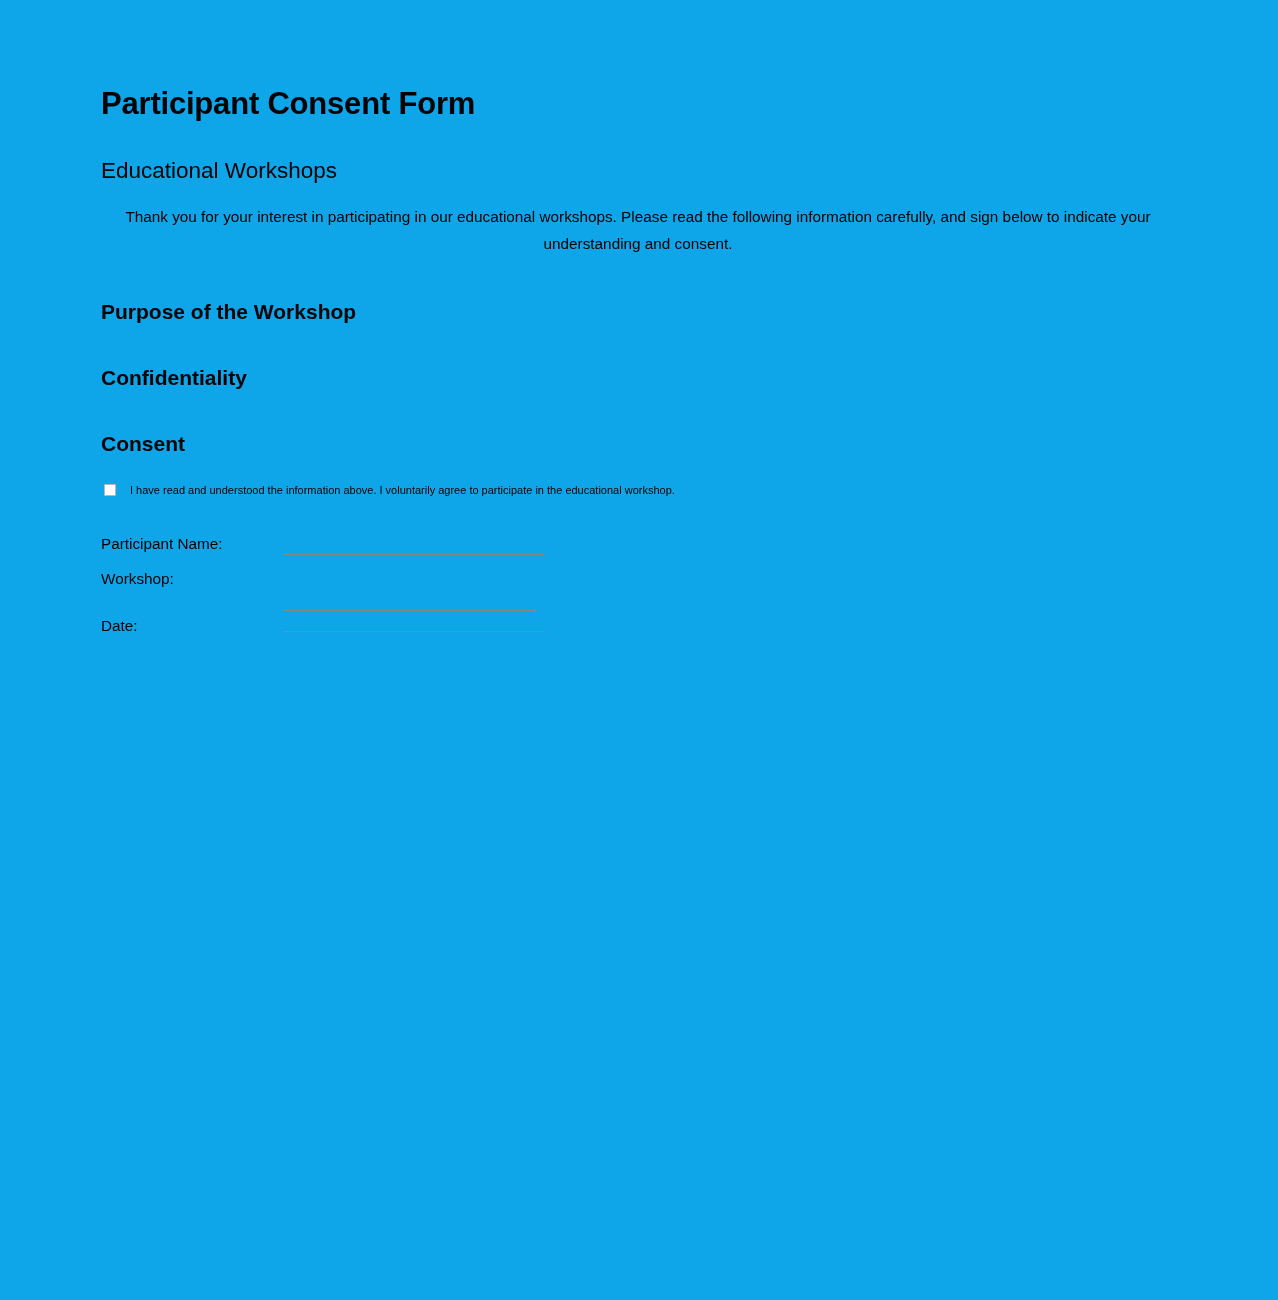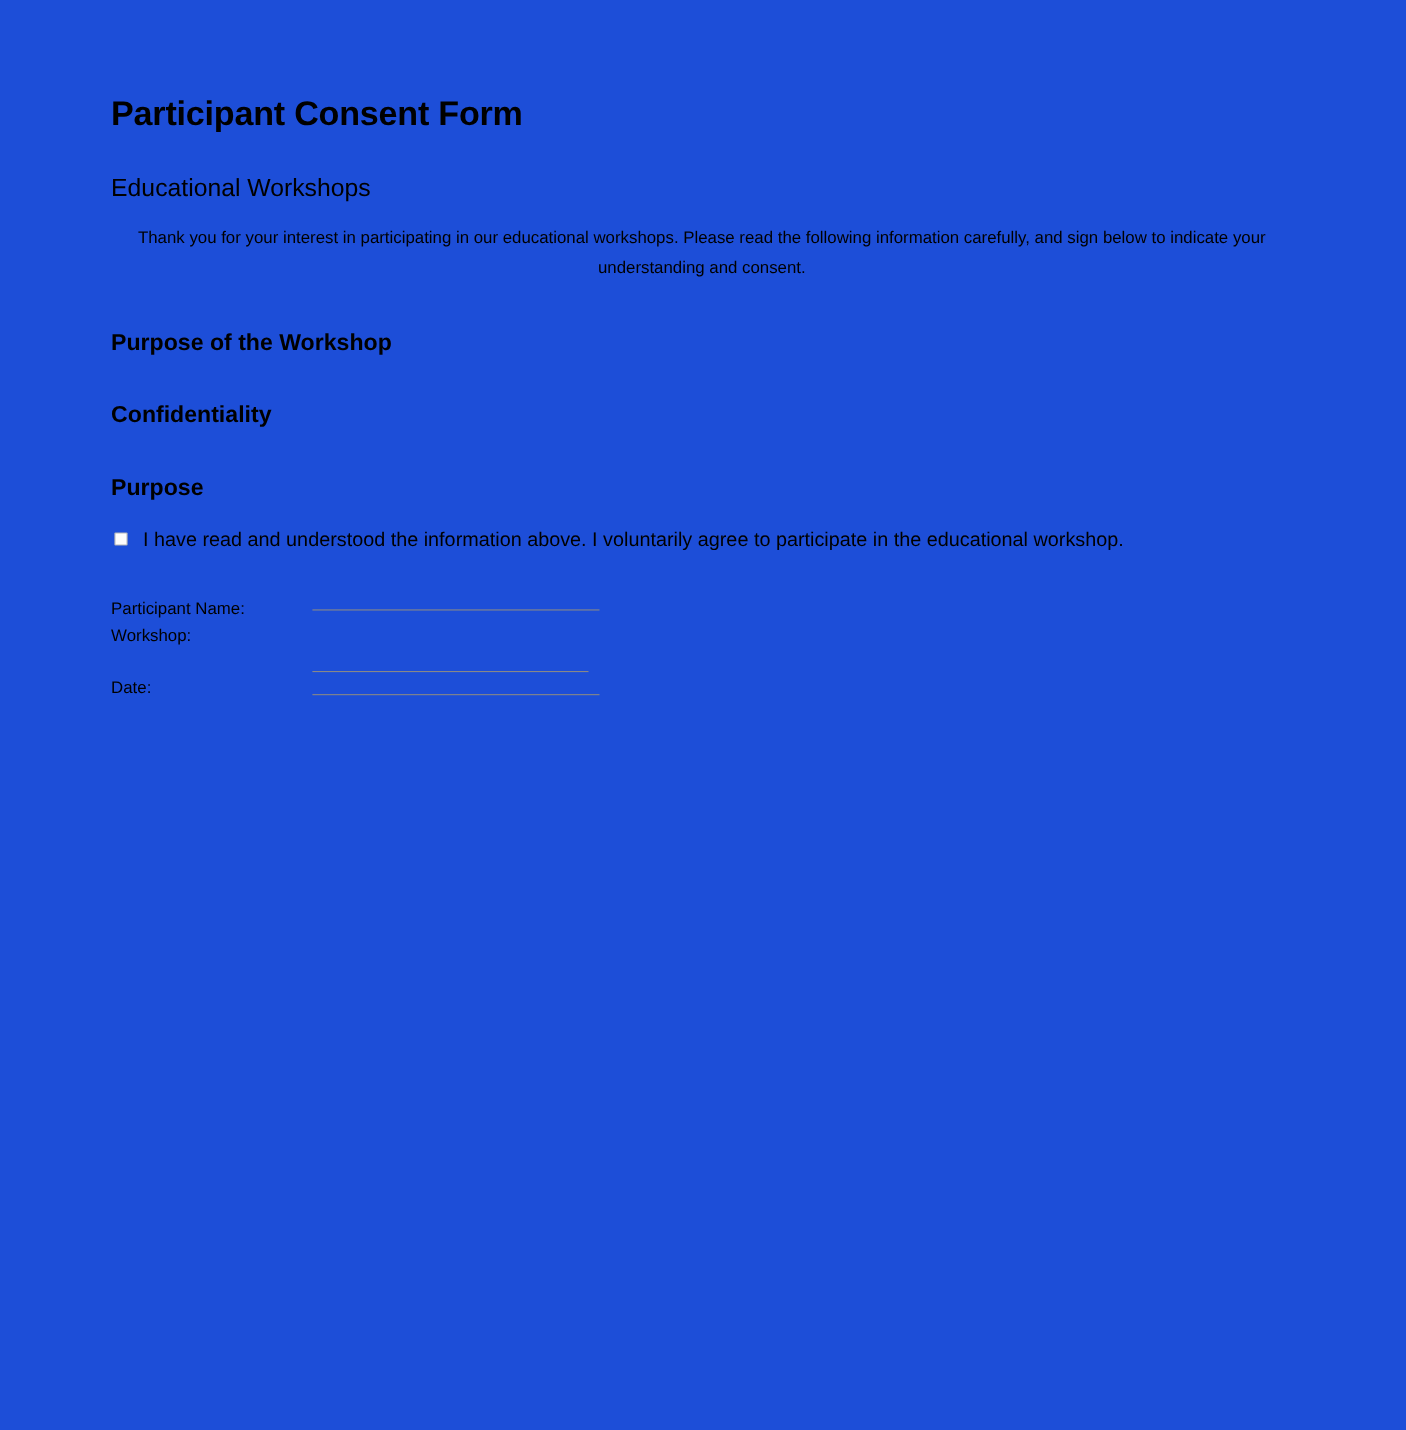"Participant Consent Form" .page { background: #1d4ed8 -> #0ea5e9 }
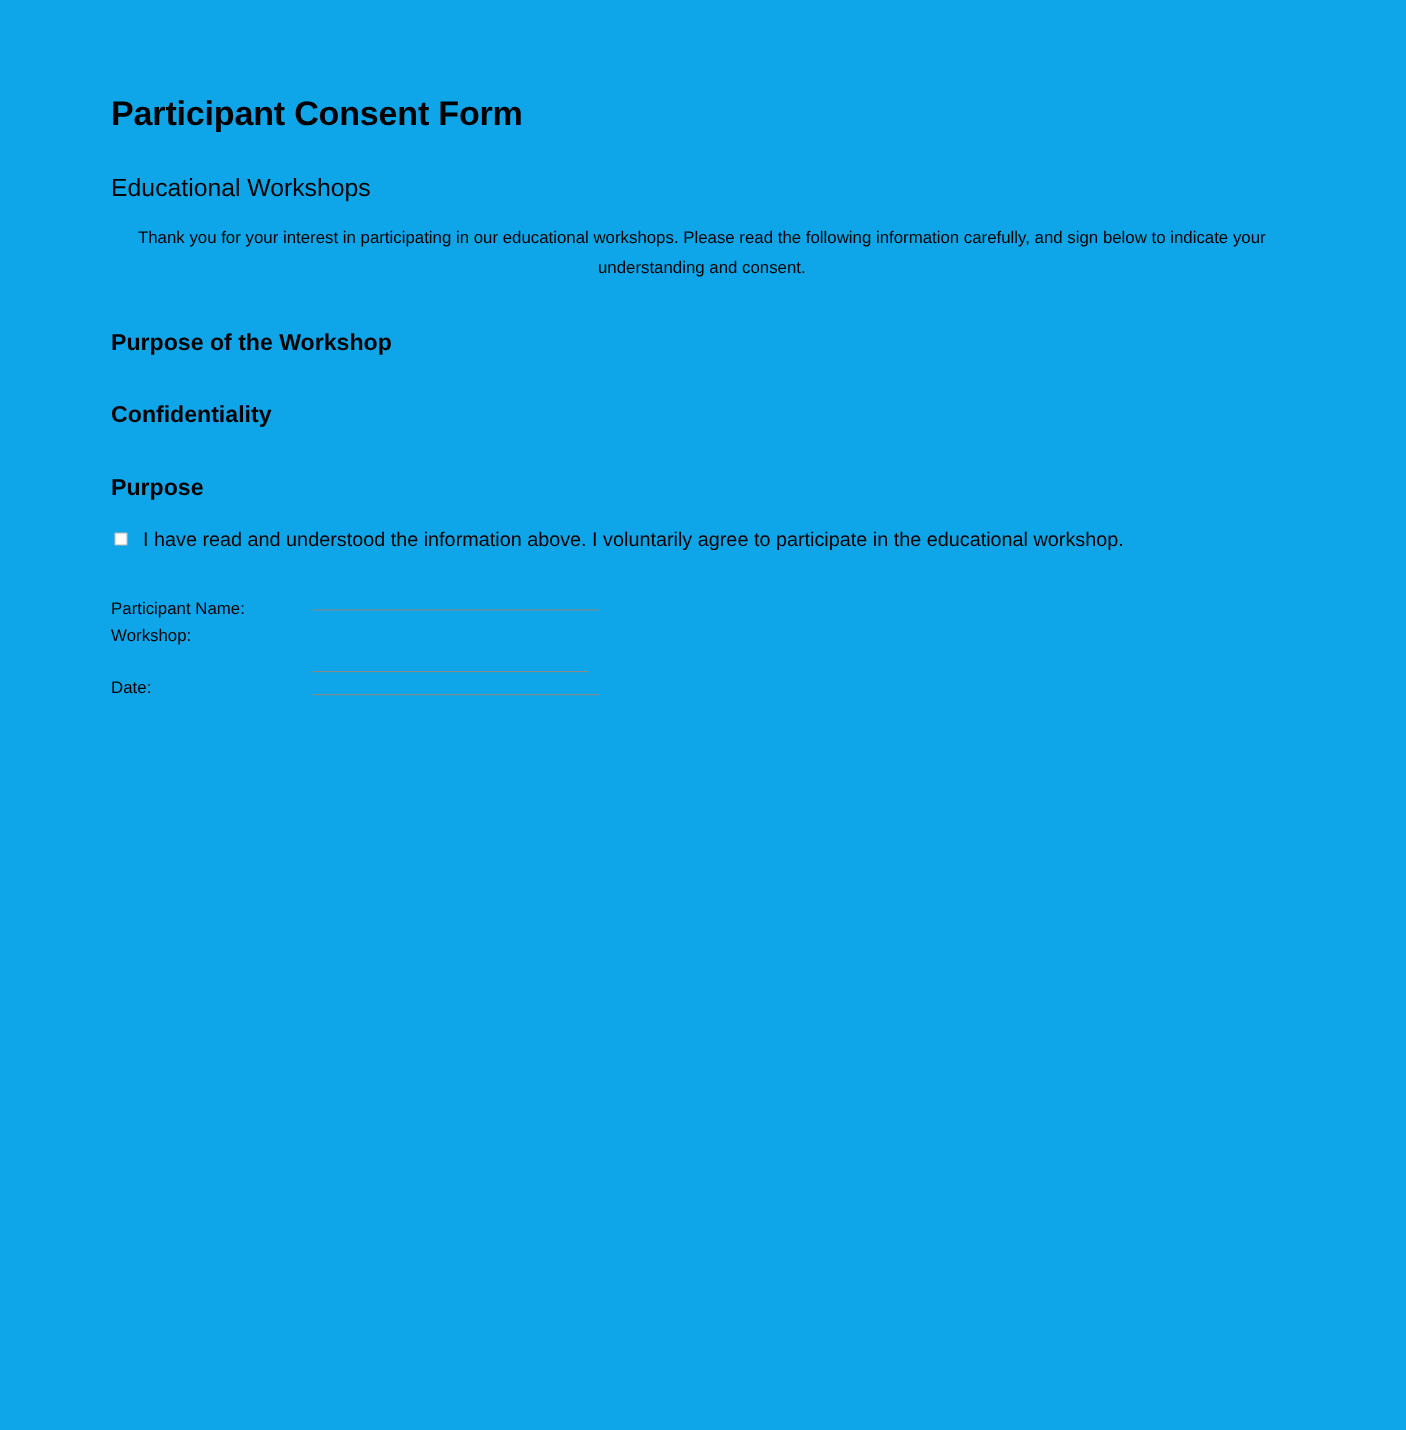"Purpose" h3.section-heading { text: Purpose -> Consent }
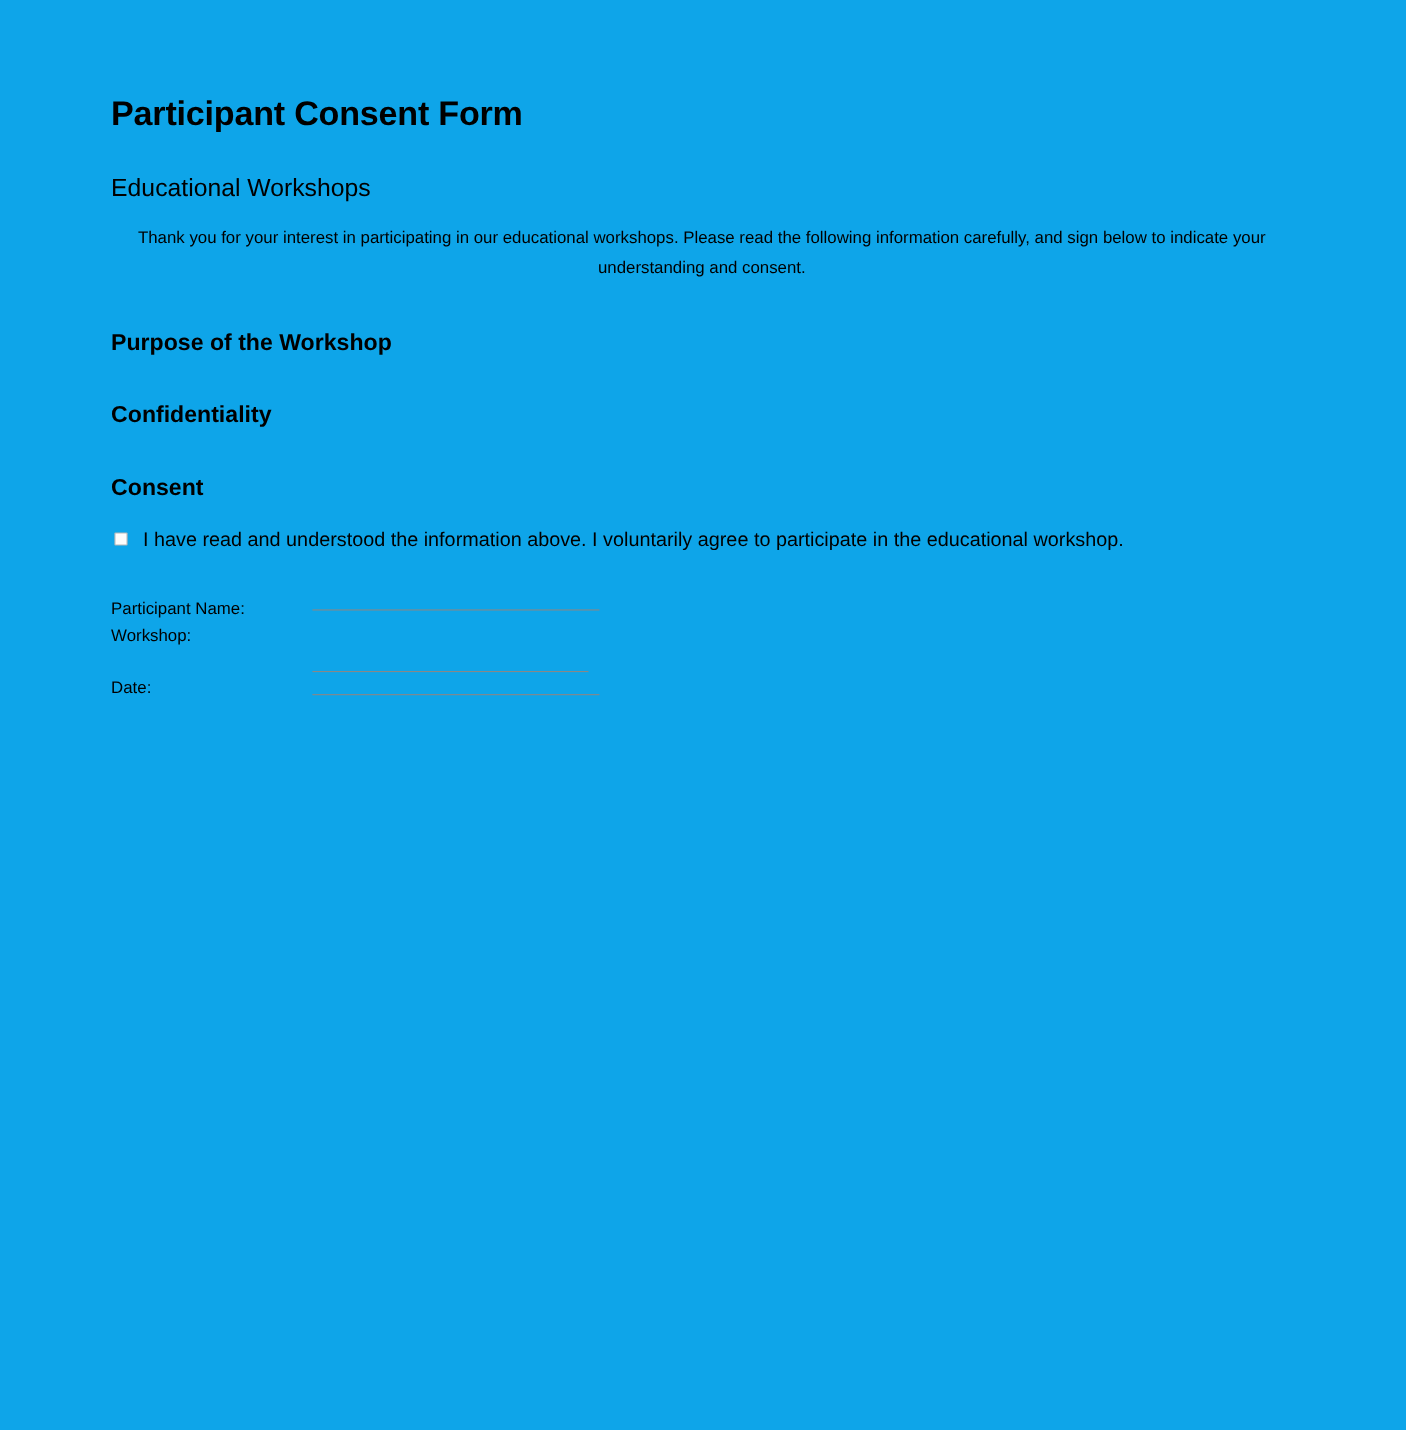"I have read and understood" .consent-label { font-size: 18px -> 11px }
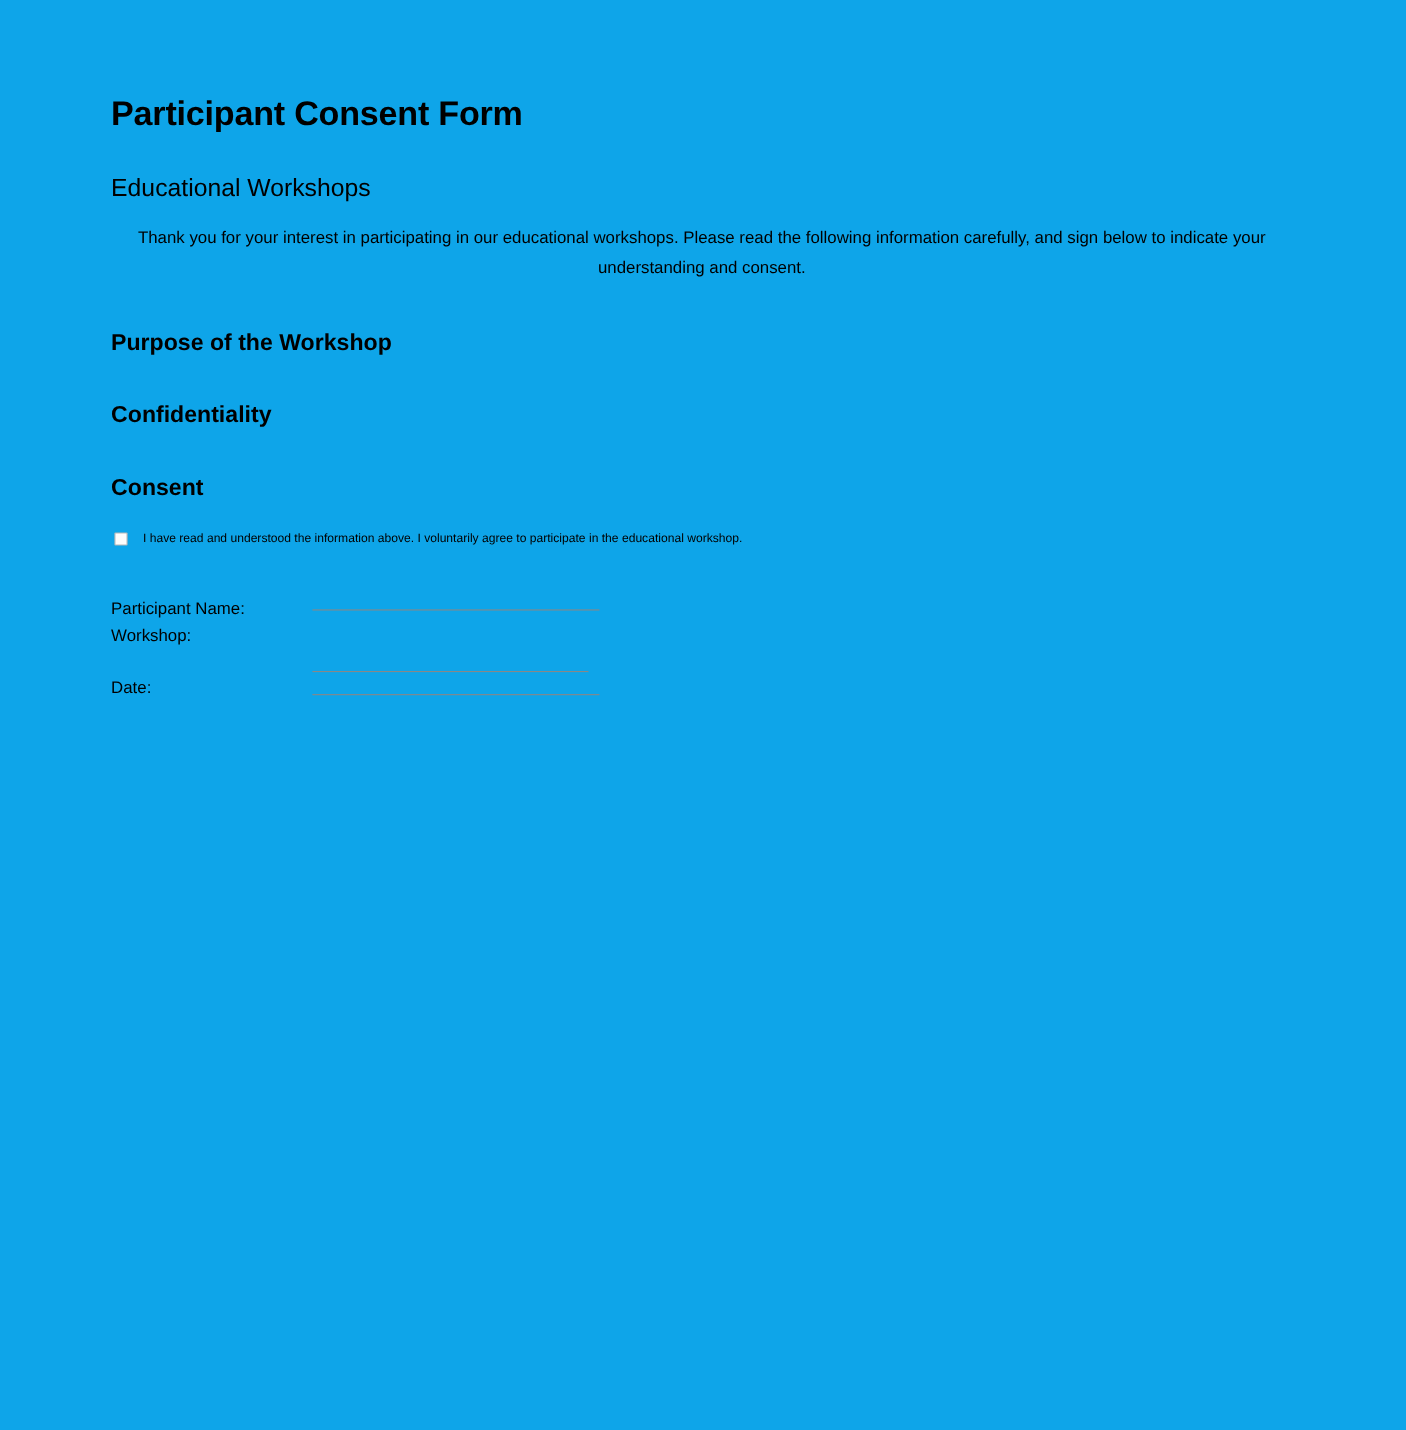"Participant Name:" .sig-label.name { top: 12px -> 2px }
